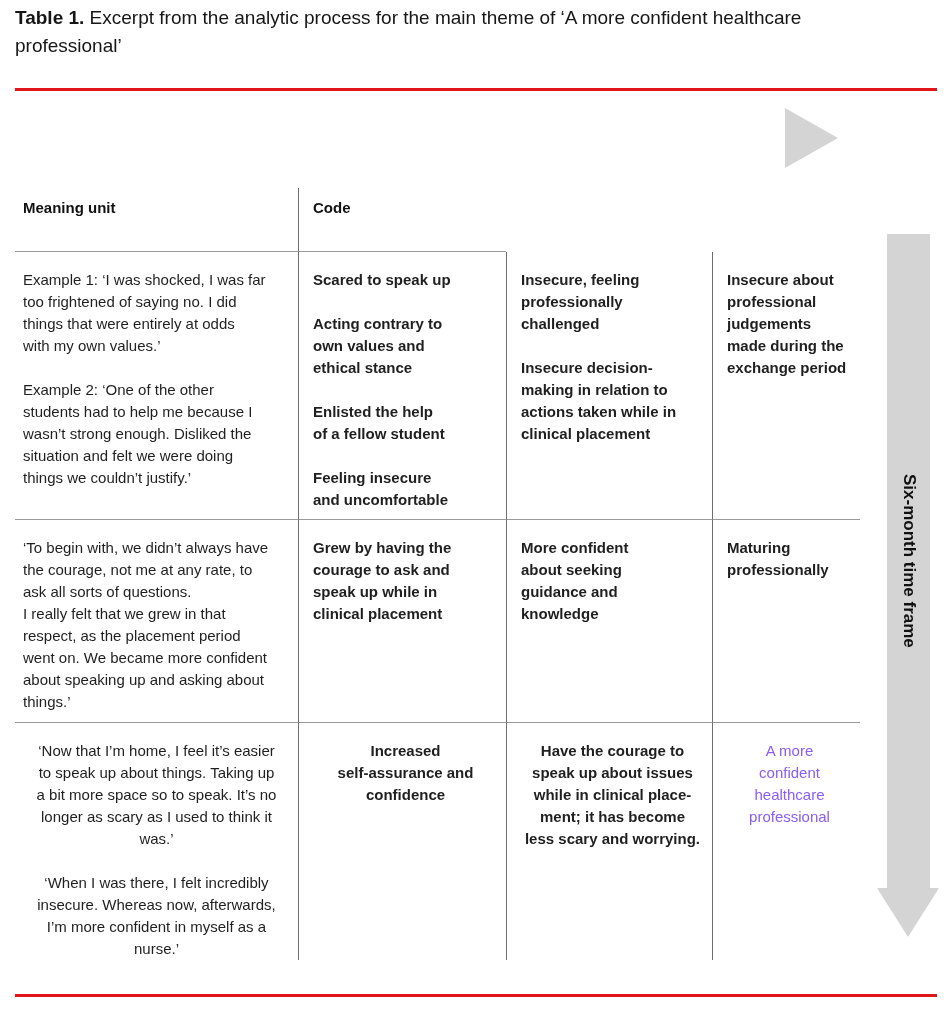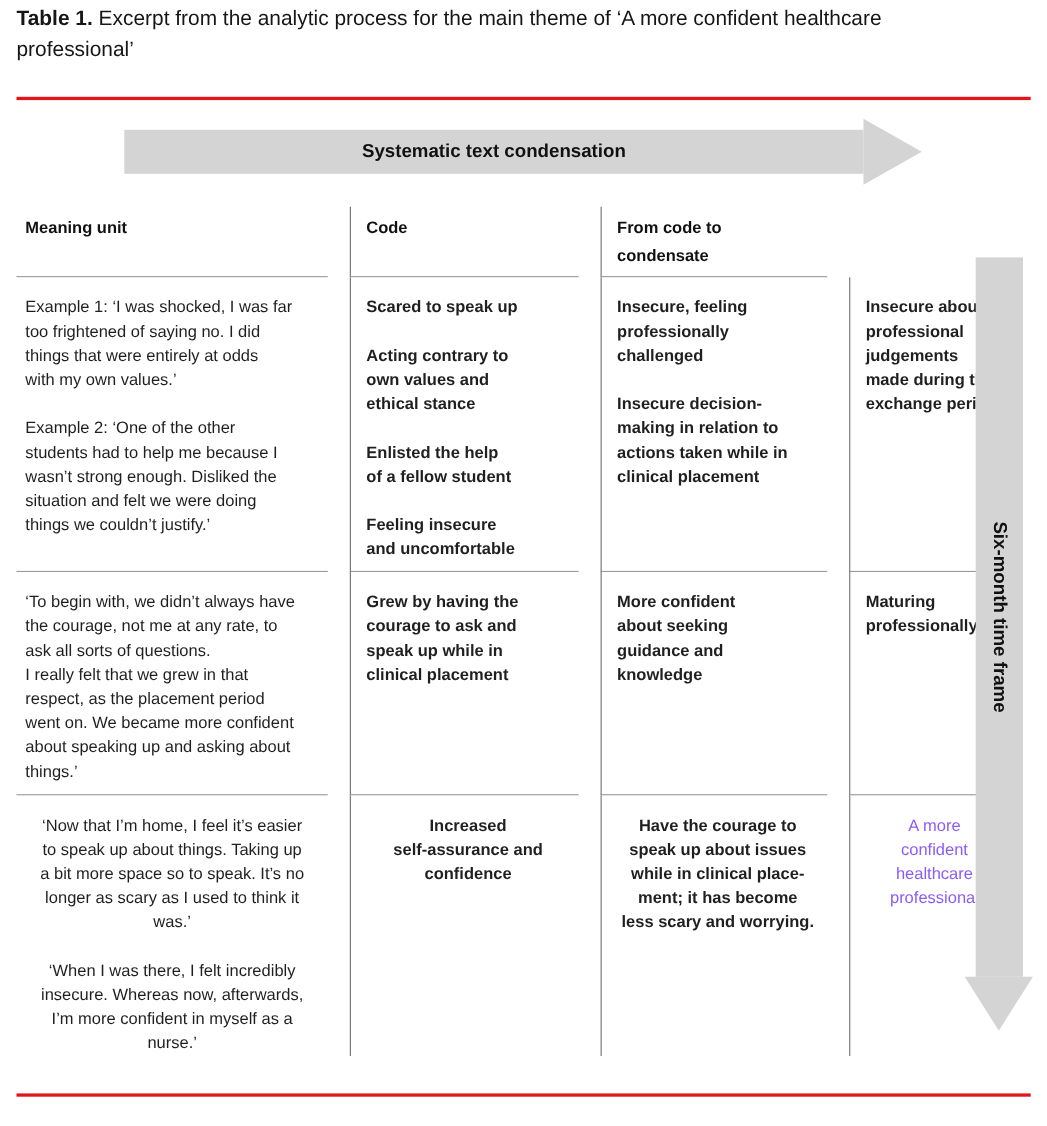"Systematic text condensation" div.harrow-shaft { html: <div> <span>Systematic text condensation</span> </div> -> none }
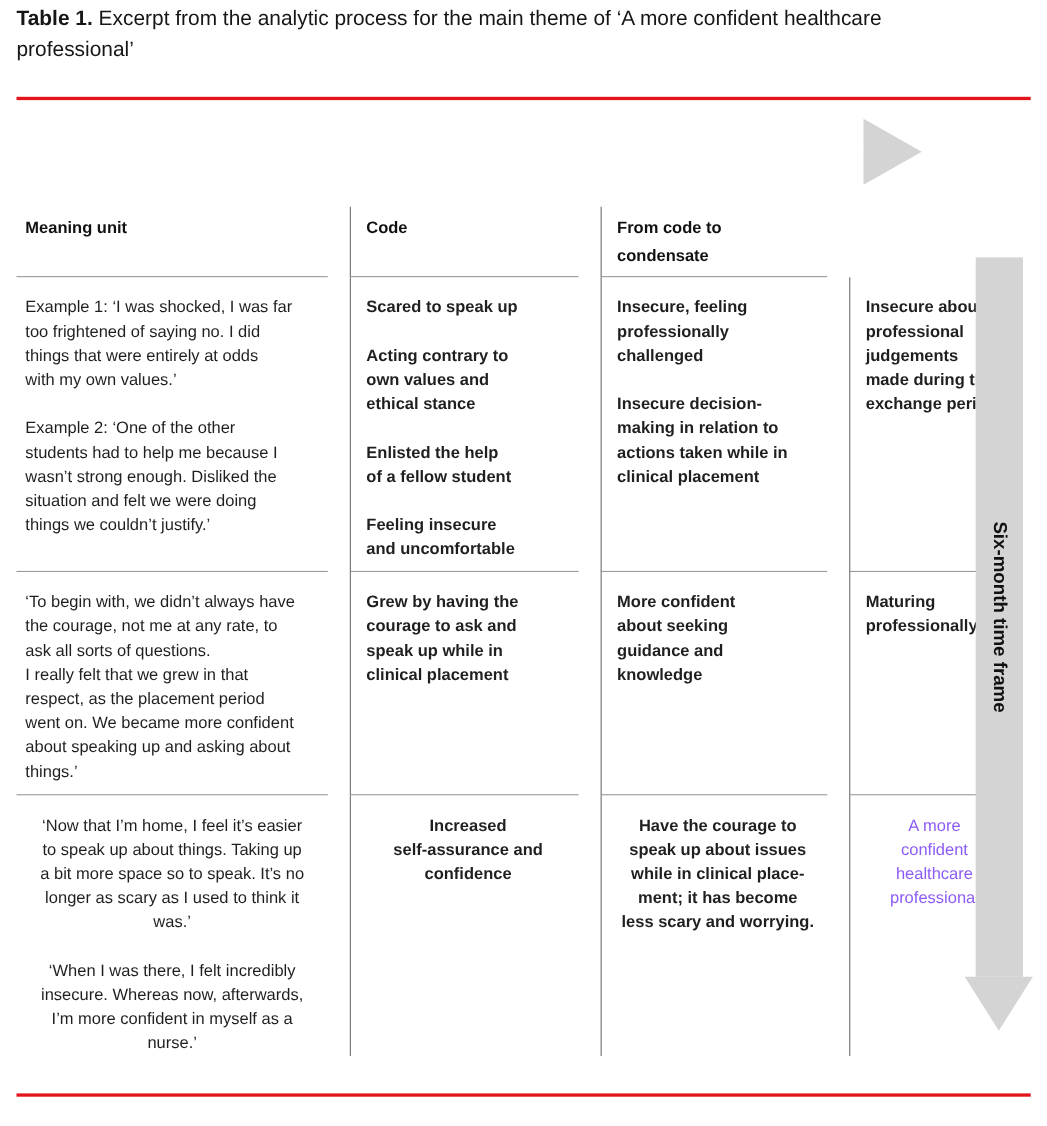"Meaning unit" .trow { gap: 20px -> none }
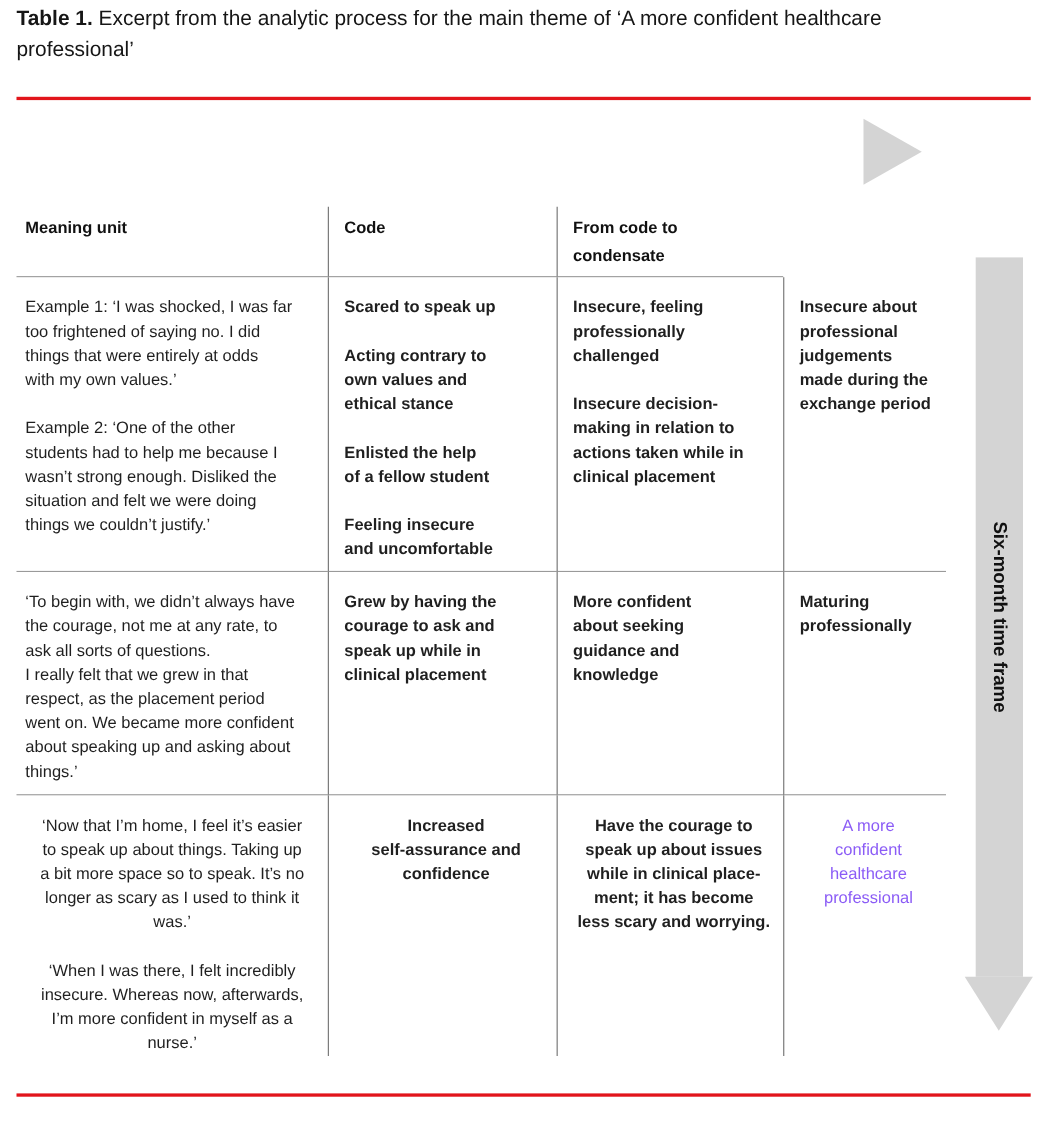"From code to" div.cell { html: <div>From code to condensate</div> -> none }
